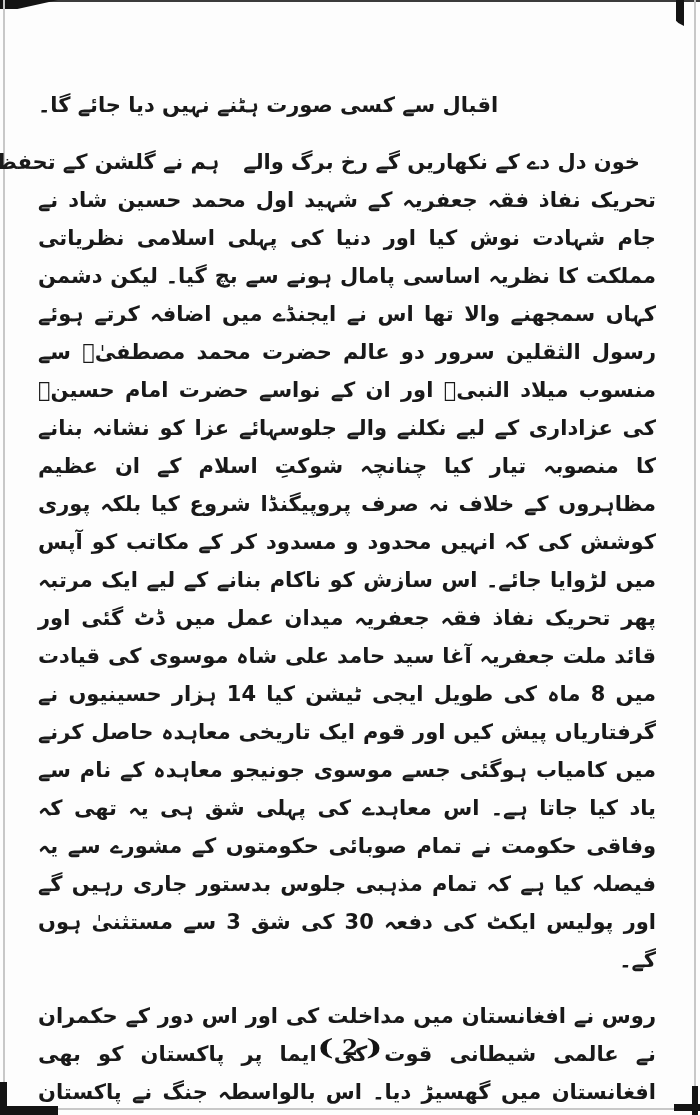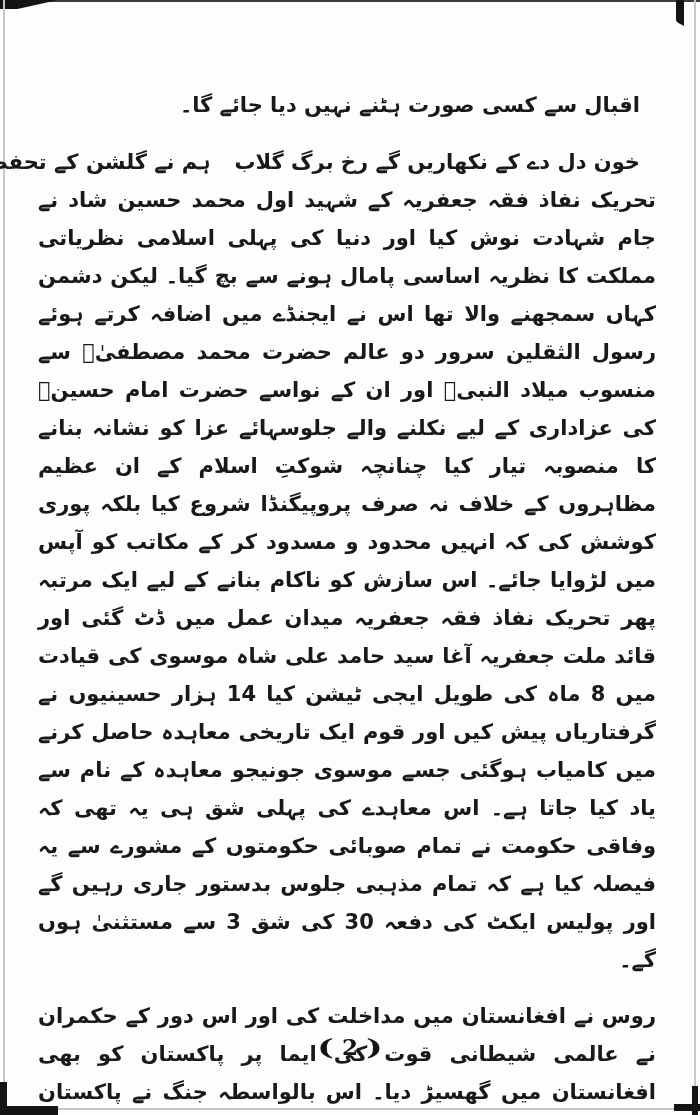"اقبال سے کسی صورت ہٹنے" .intro-line { text-align: right -> left }
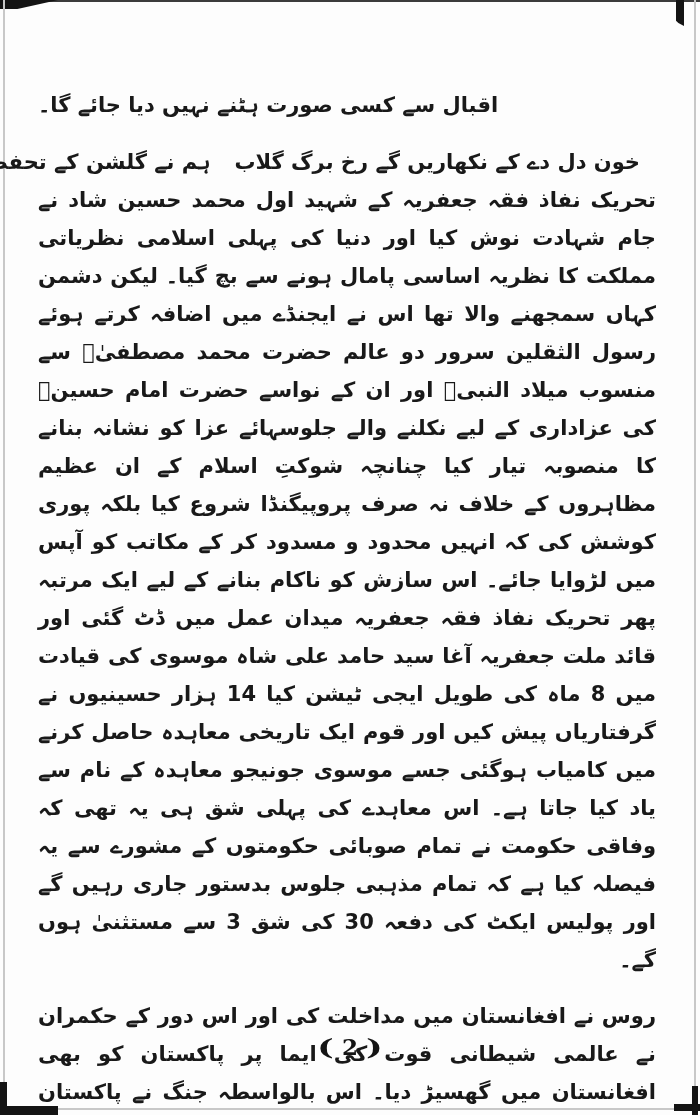"خون دل دے کے نکھاریں" span.hemistich { text: گلاب -> والے }
